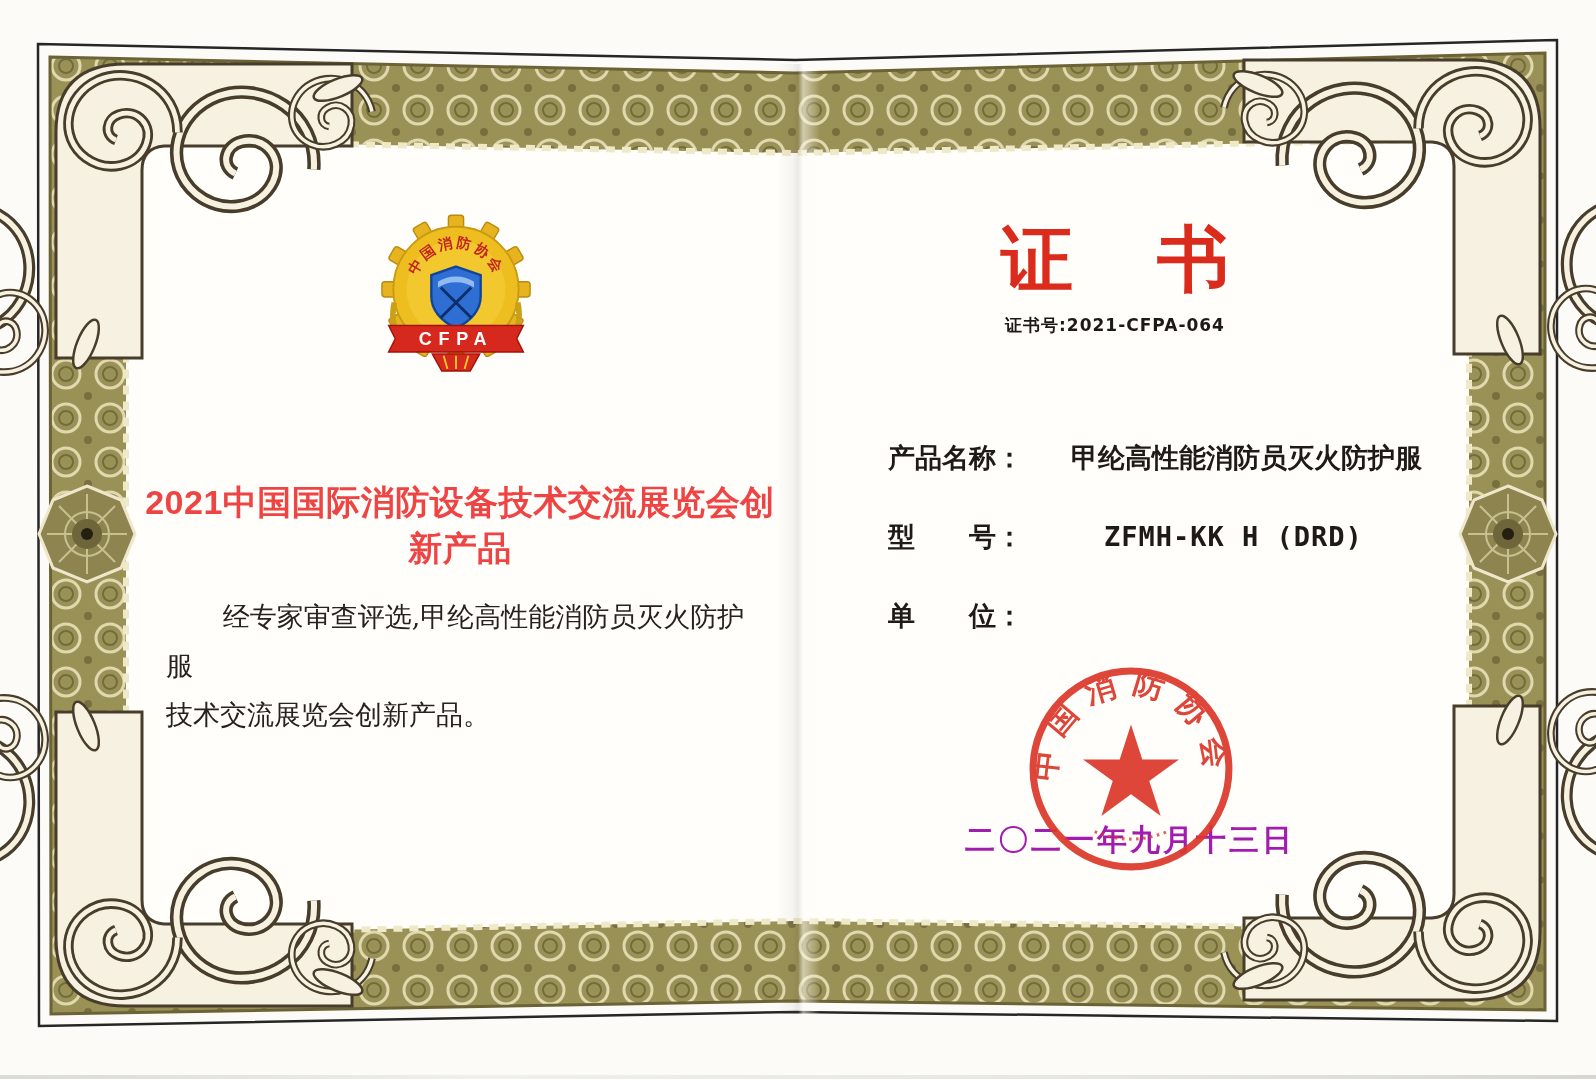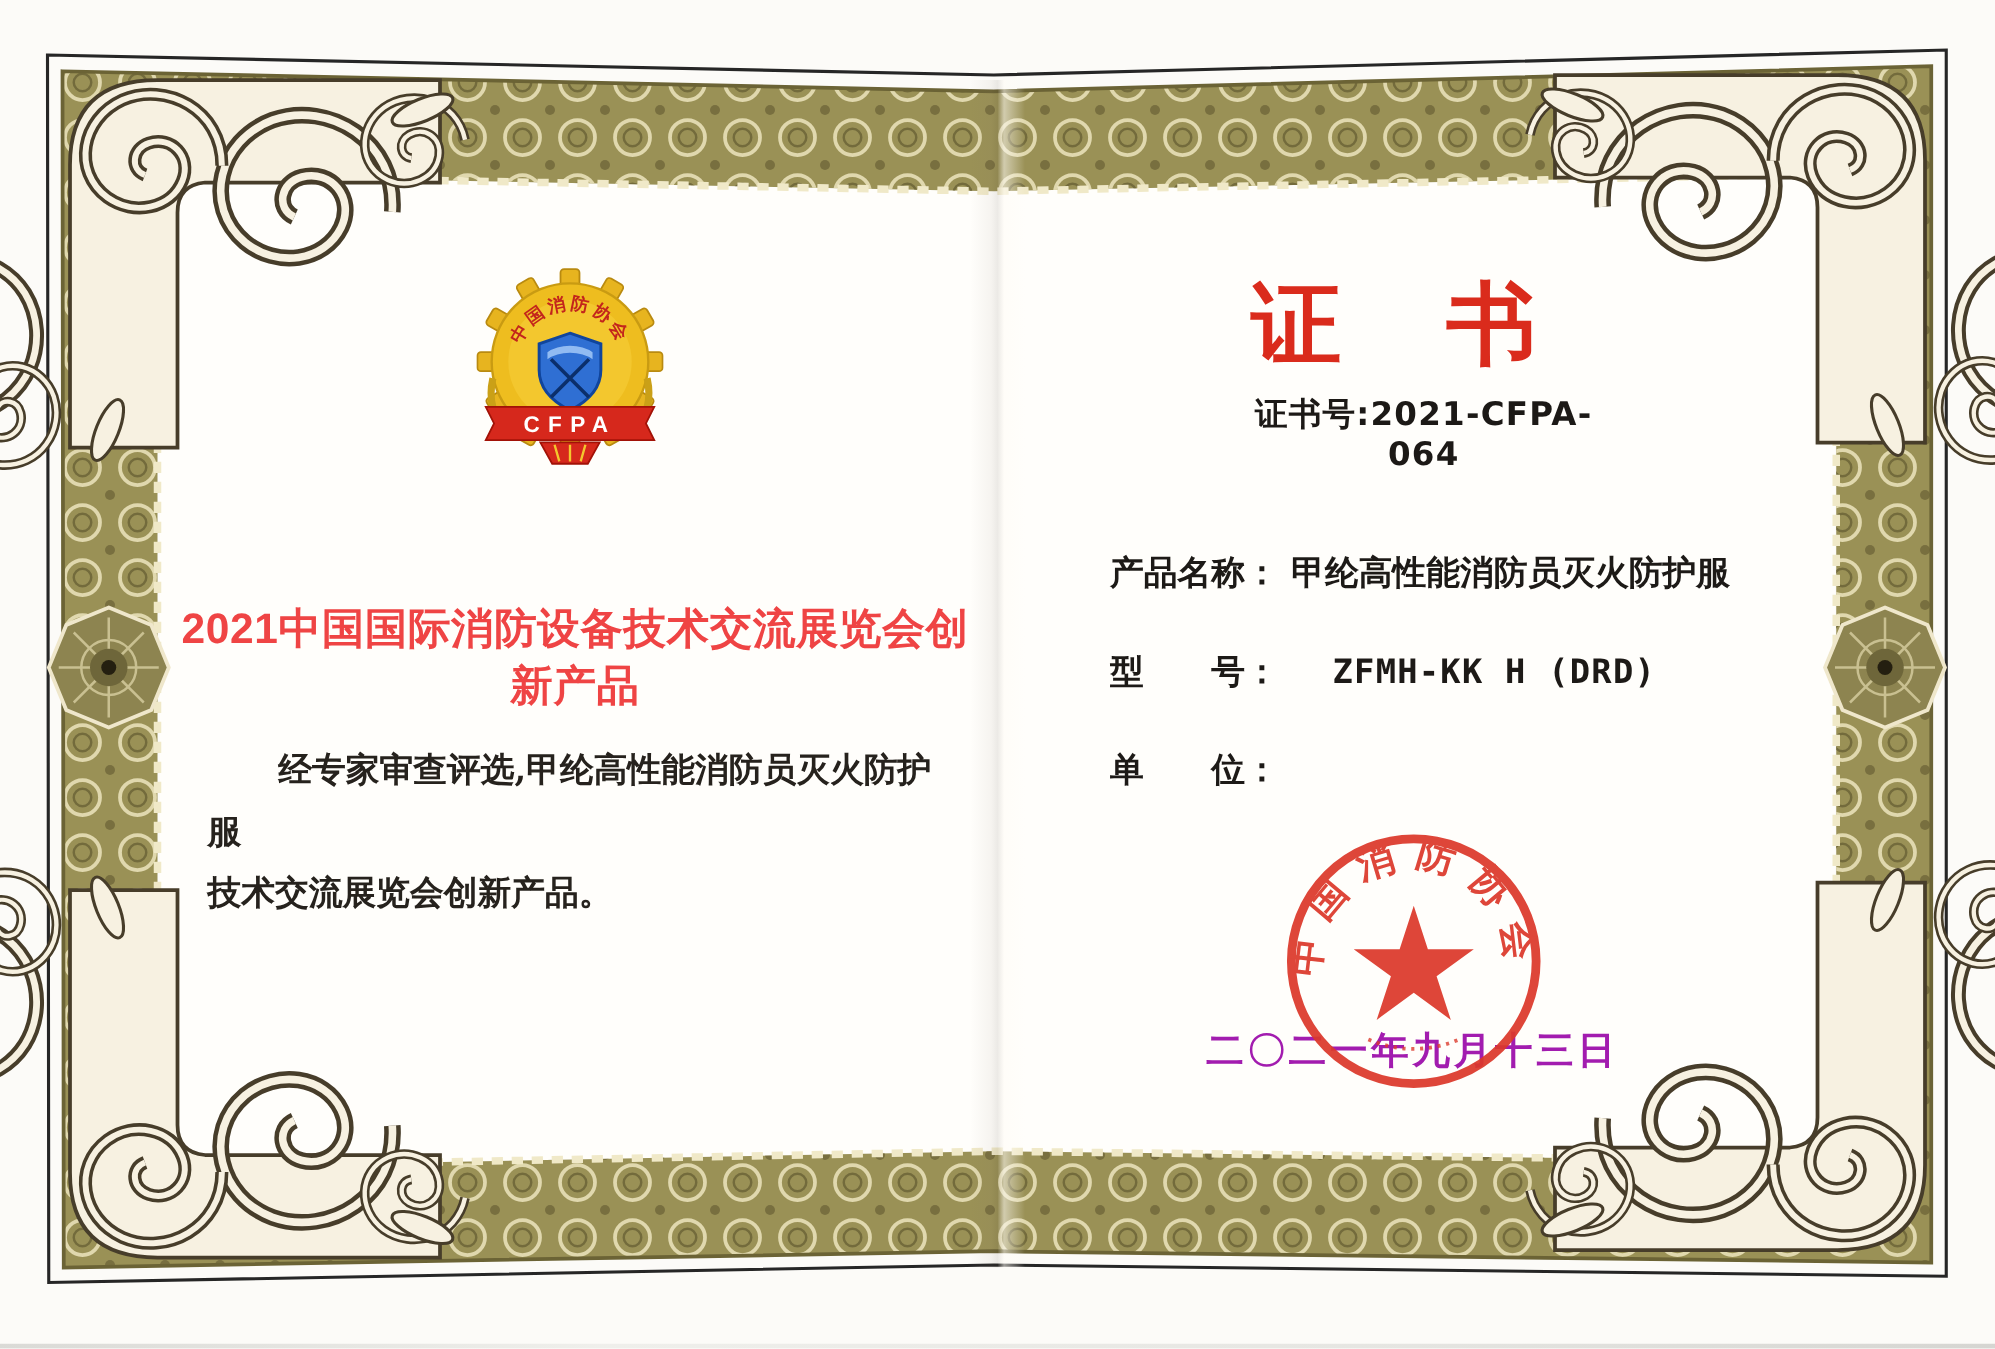"证书号:2021-CFPA-064" .cert-no { font-size: 26px -> 17px; left: 994px -> 970px }
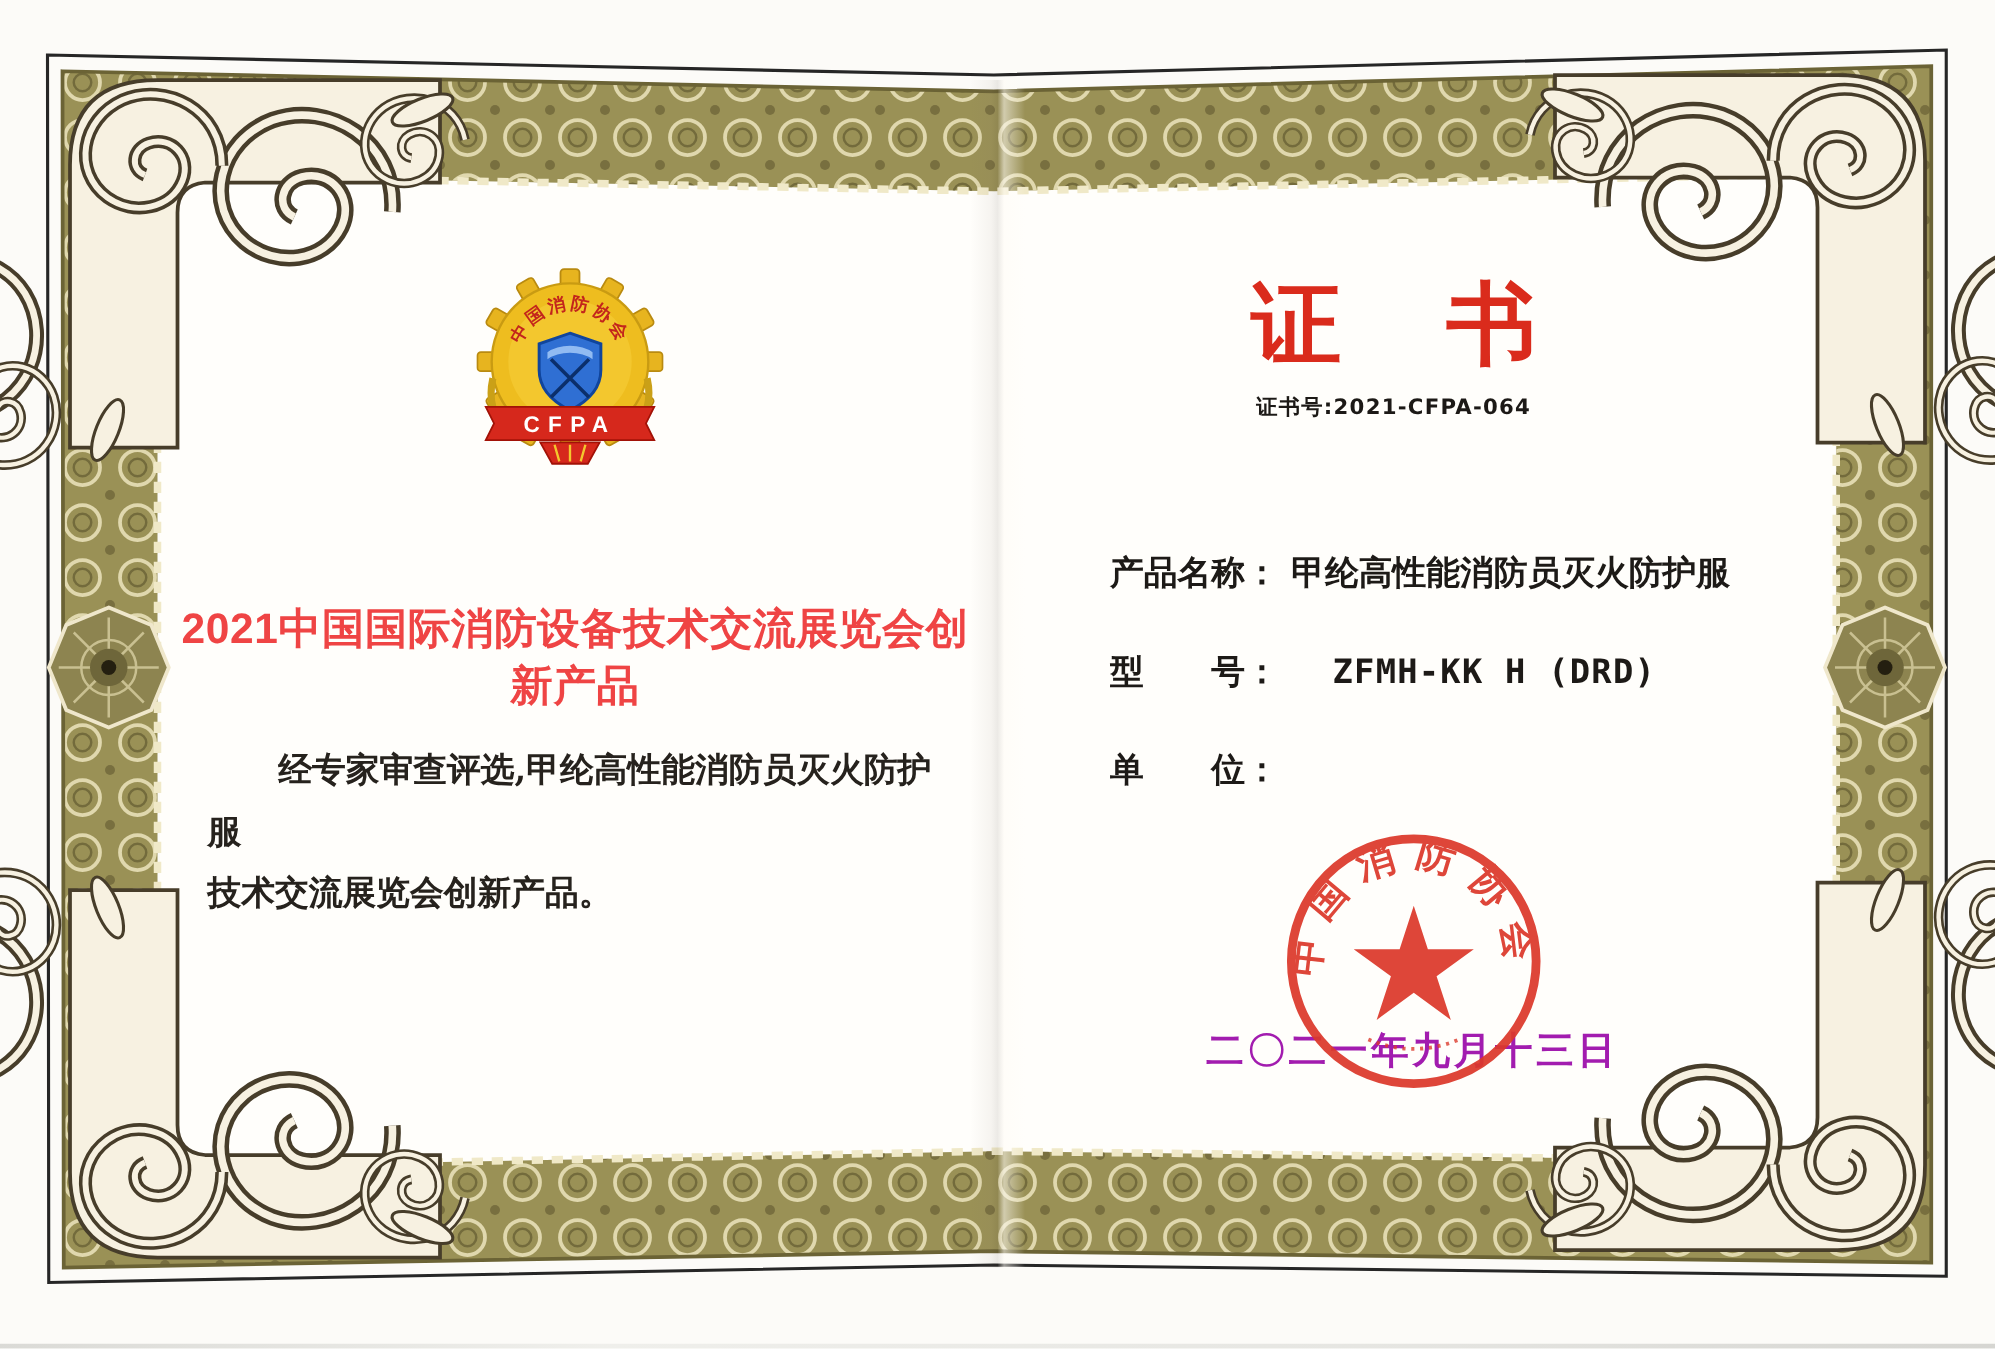"产品名称：" .field-row { gap: none -> 38px }
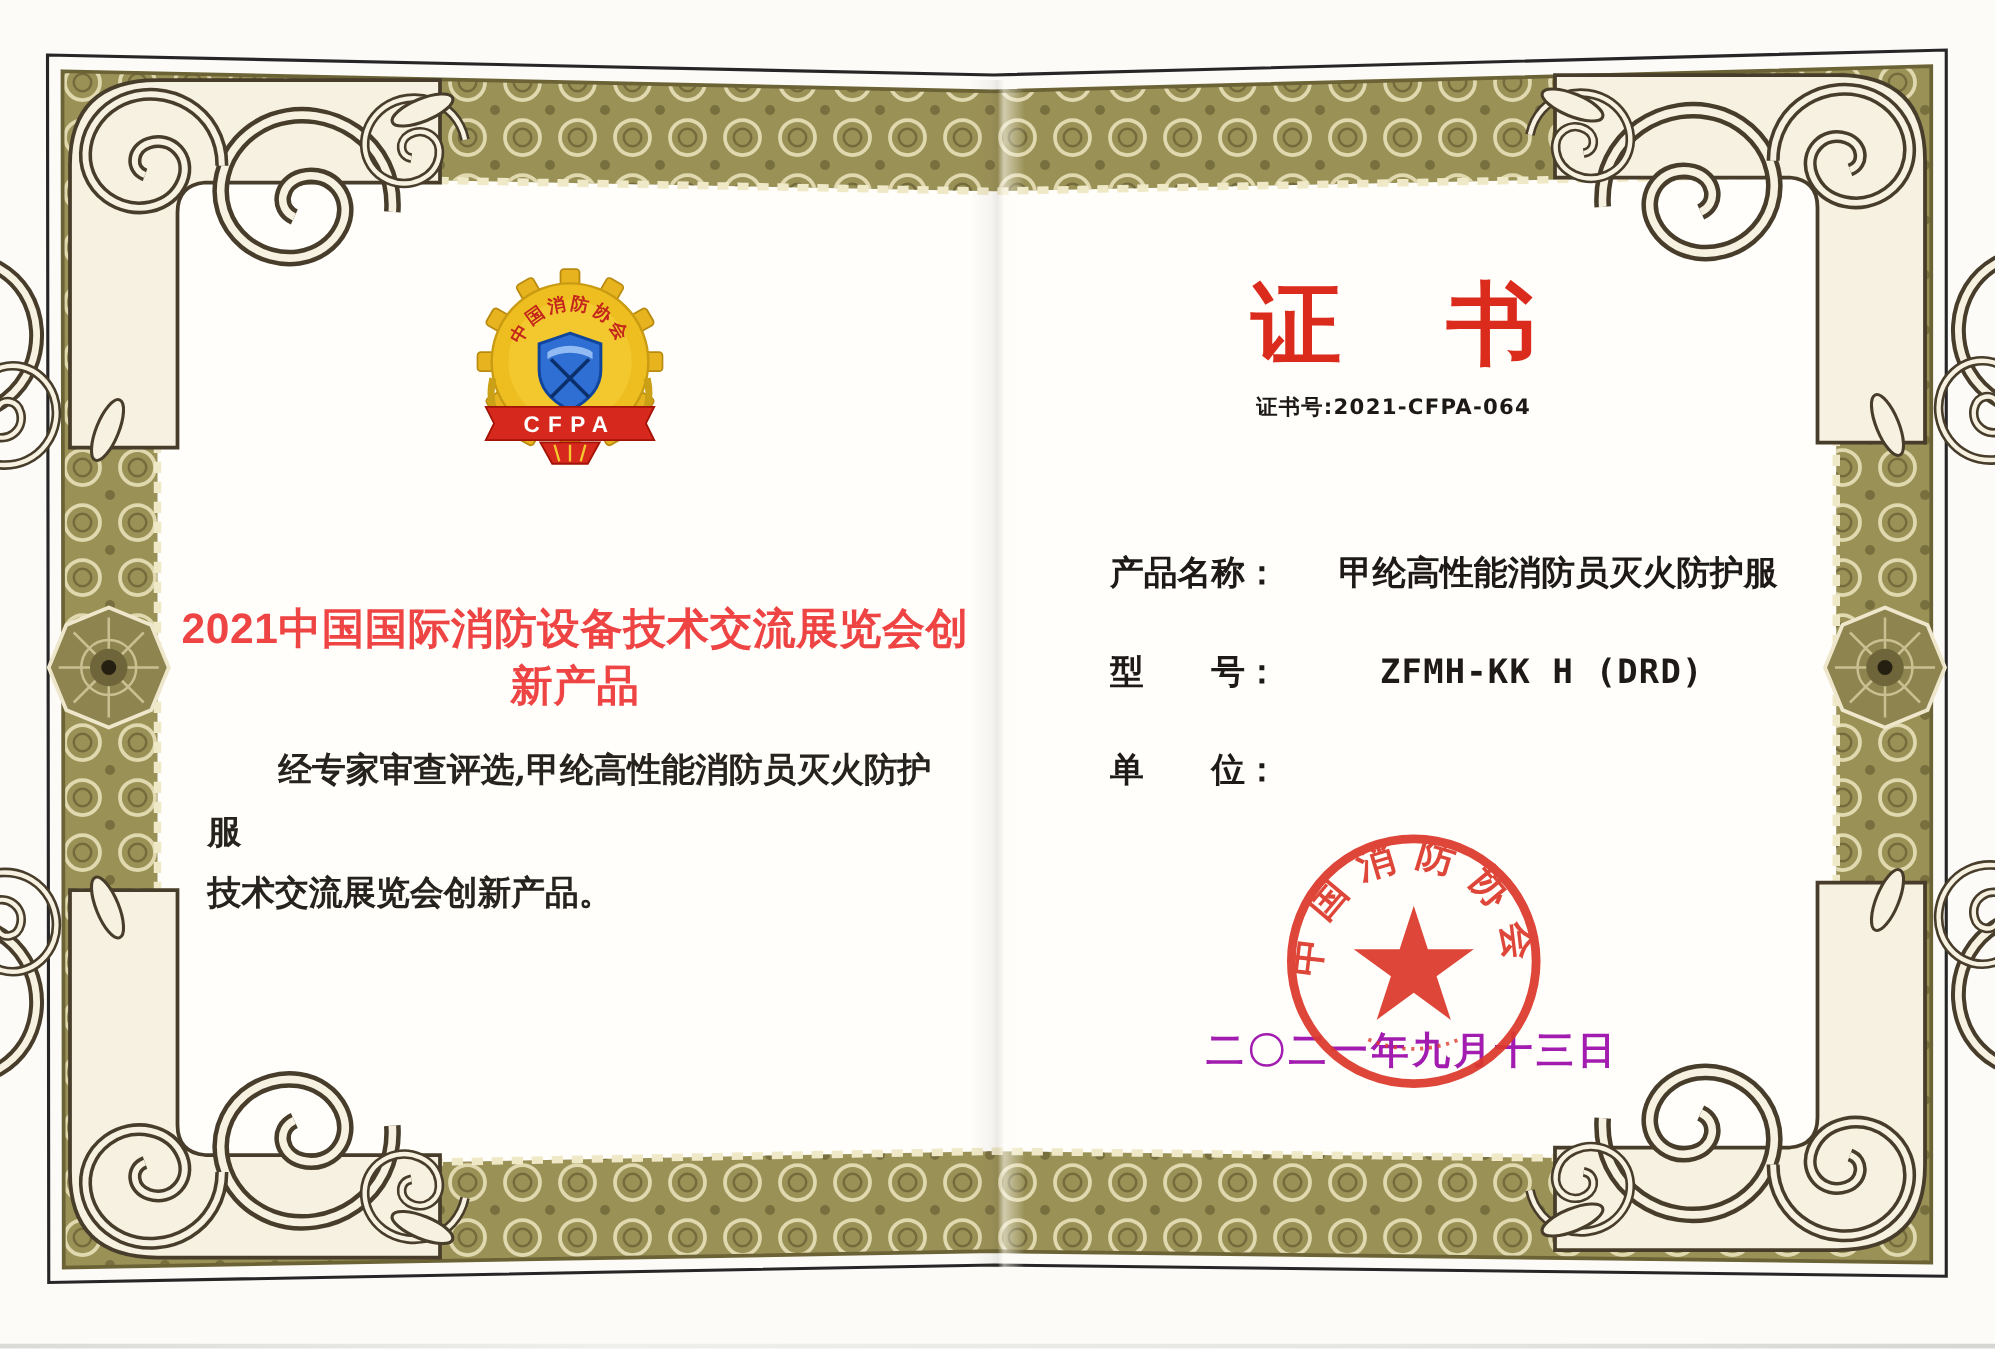"经专家审查评选,甲纶高性能消防员灭火防护服" .award-body { font-weight: 700 -> 400 }
